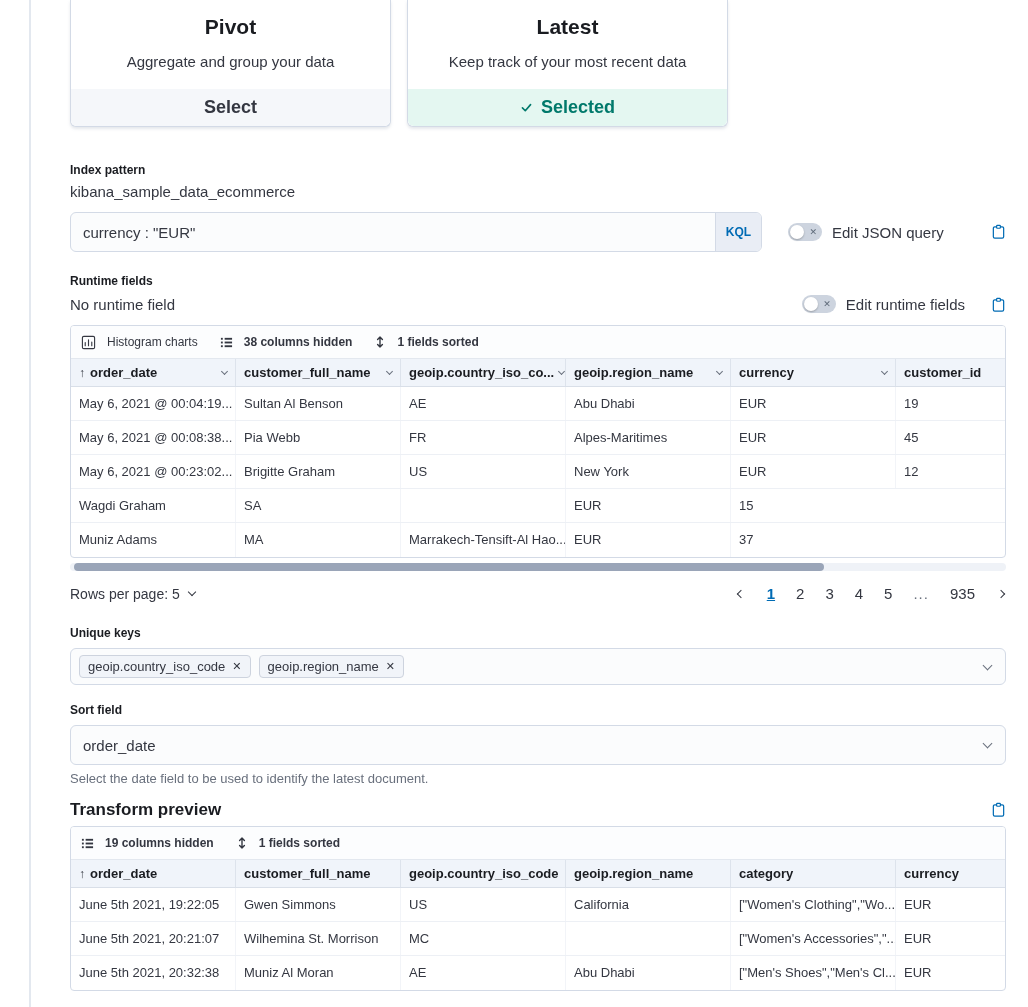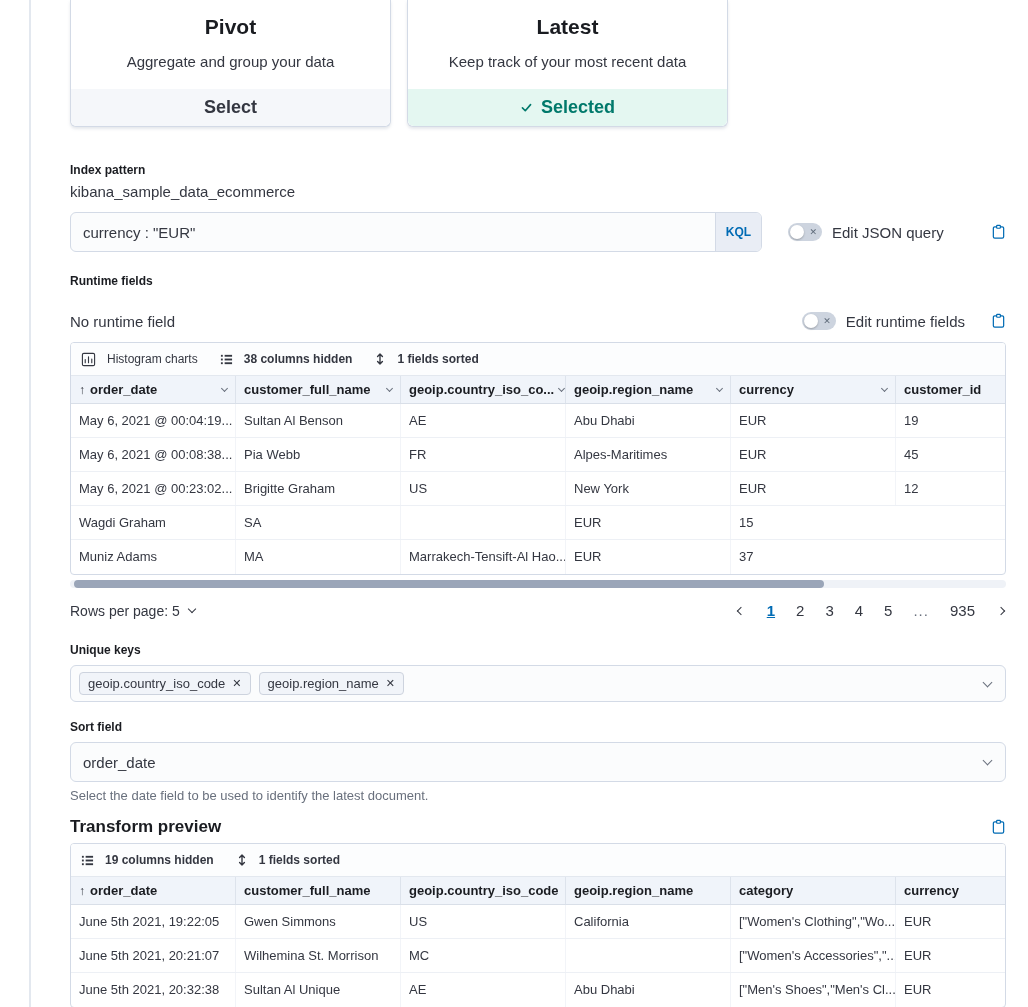"No runtime field" .runtime-row { align-items: center -> flex-end; margin-top: 24px -> 7px }
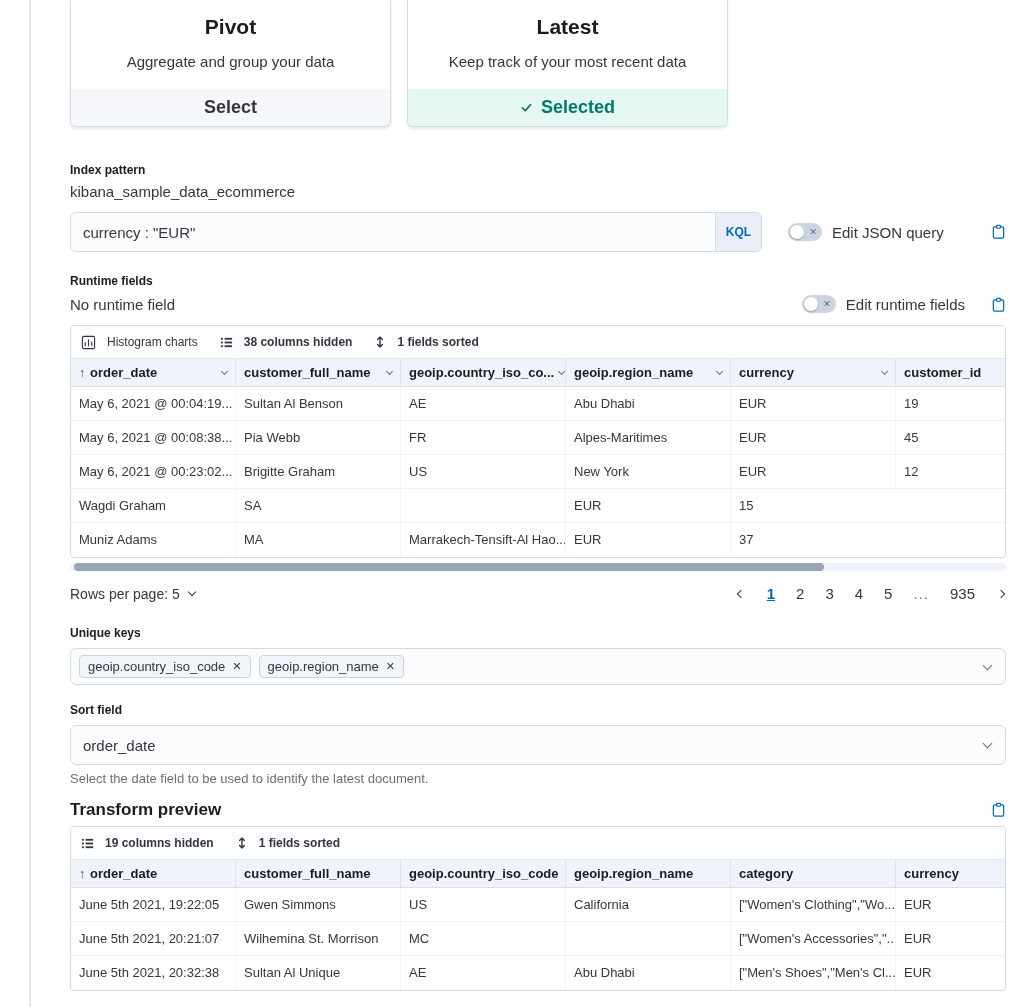"Sultan Al Unique" div.cell { text: Sultan Al Unique -> Muniz Al Moran }
